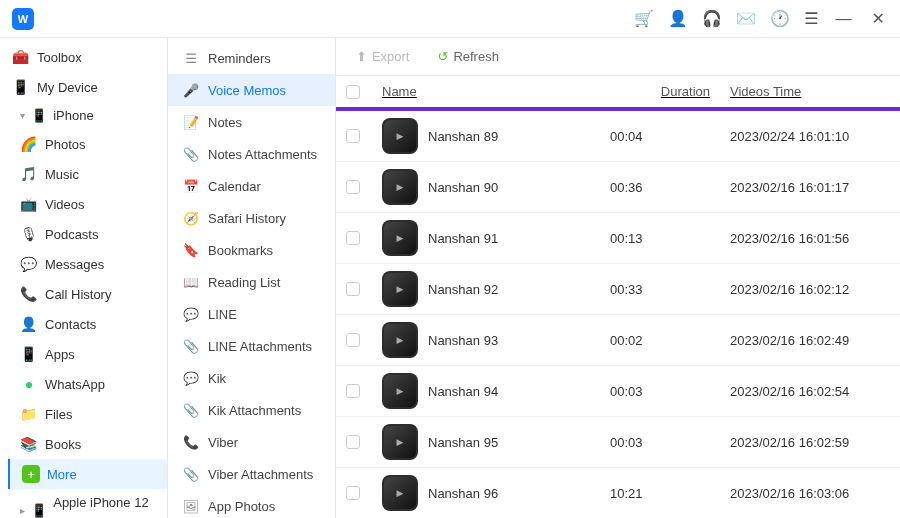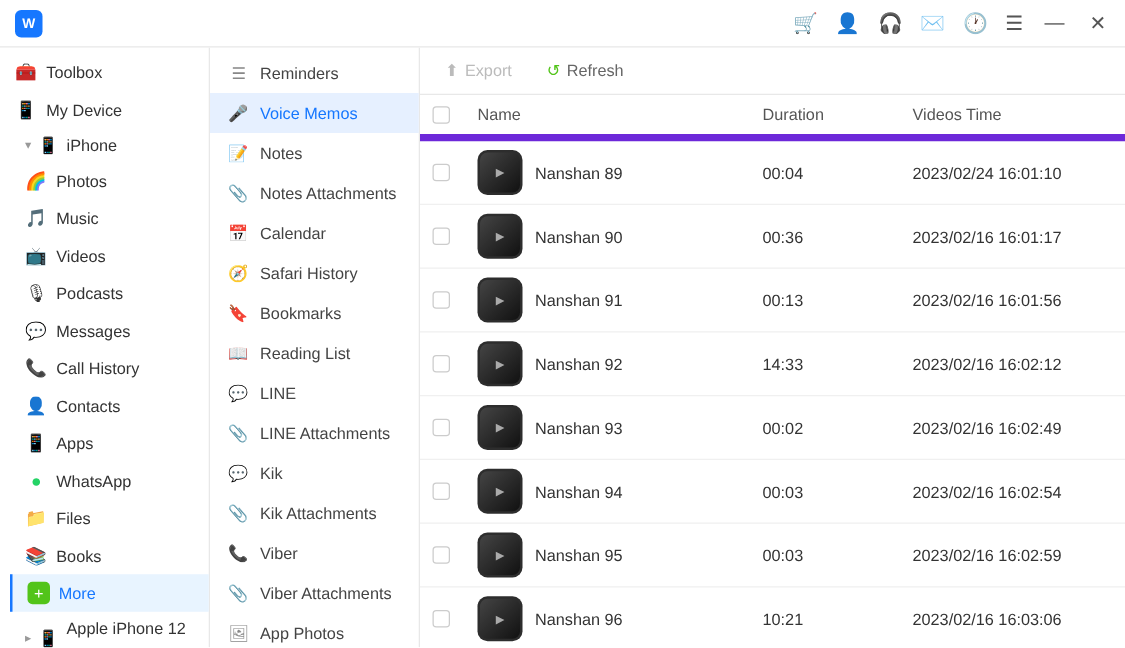"Name" thead tr { border-bottom: 6px solid #6d28d9 -> 4px solid #6d28d9; text-decoration: none -> underline }
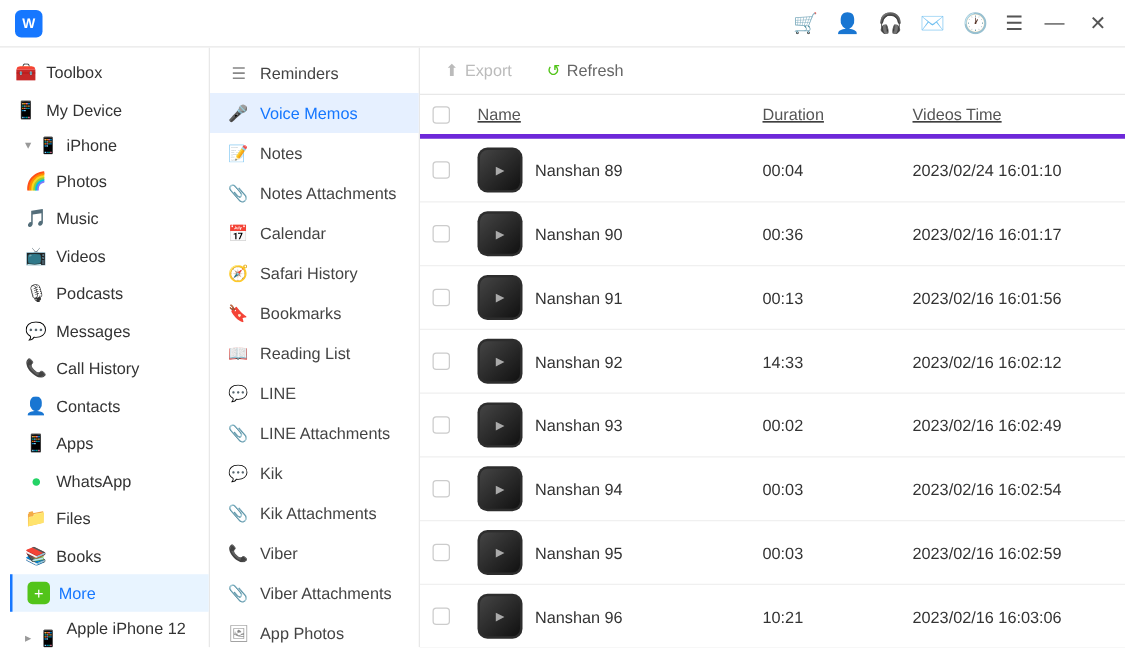"Duration" .col-dur { text-align: none -> right }
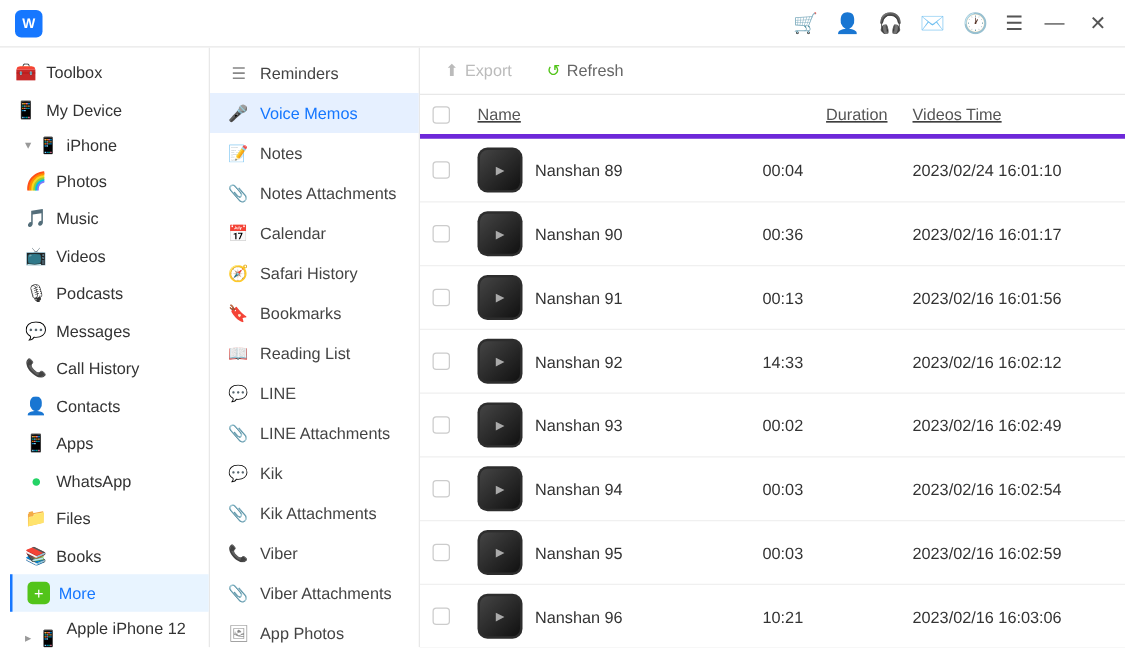"14:33" td { text: 14:33 -> 00:33 }
